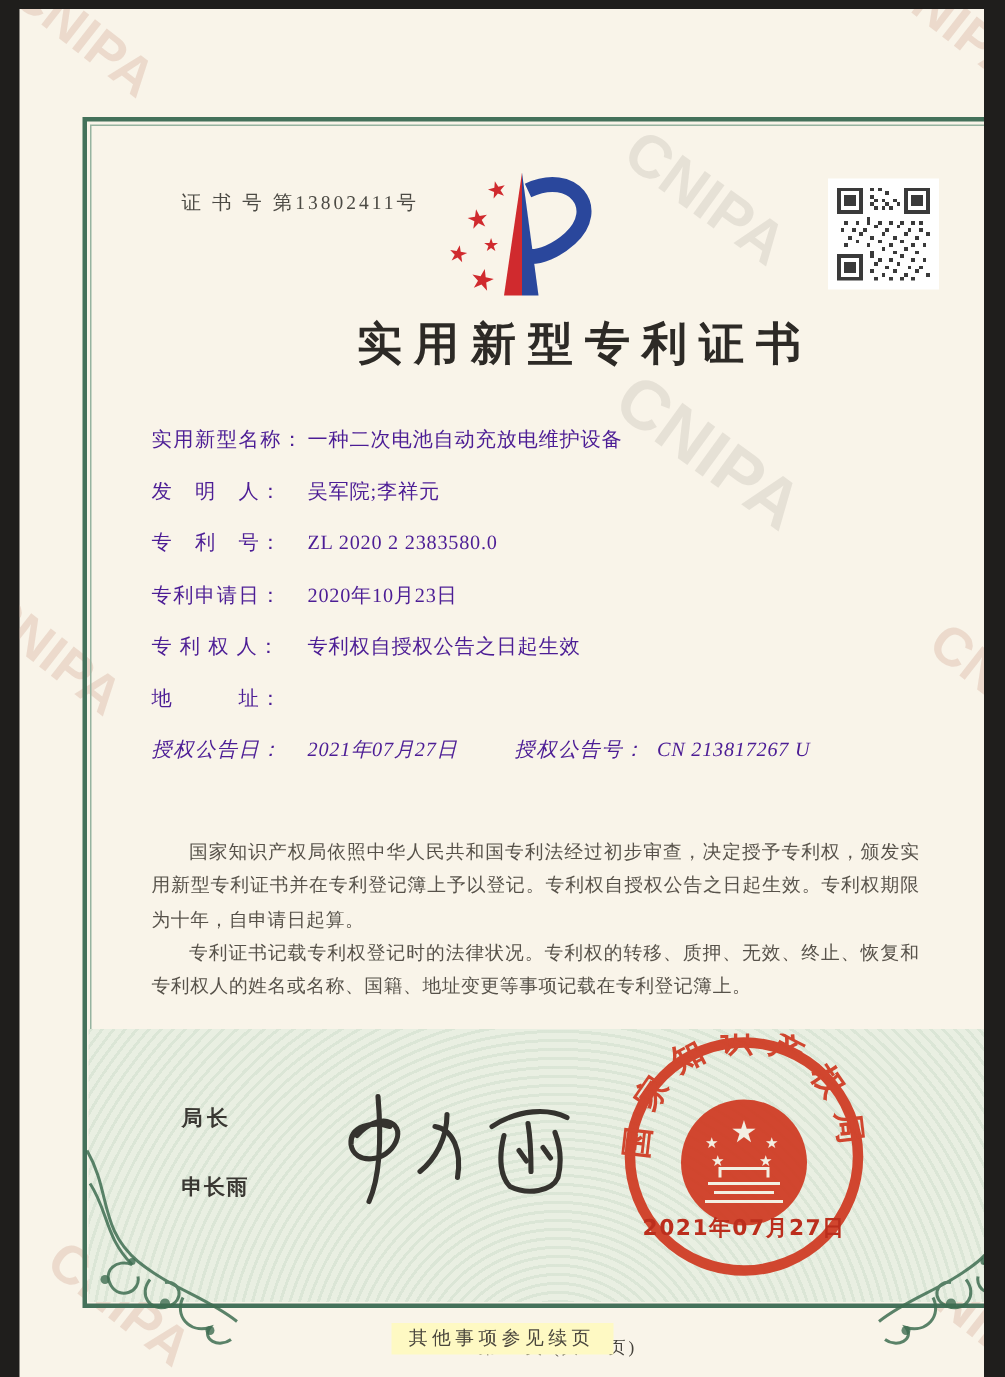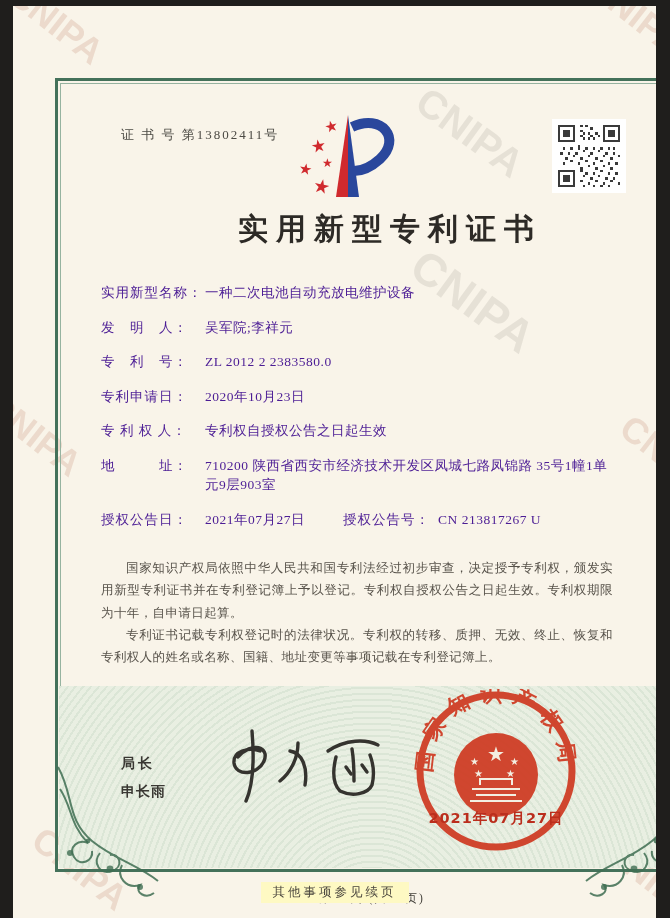"ZL 2012 2 2383580.0" span.fvalue { text: 2012 -> 2020 }
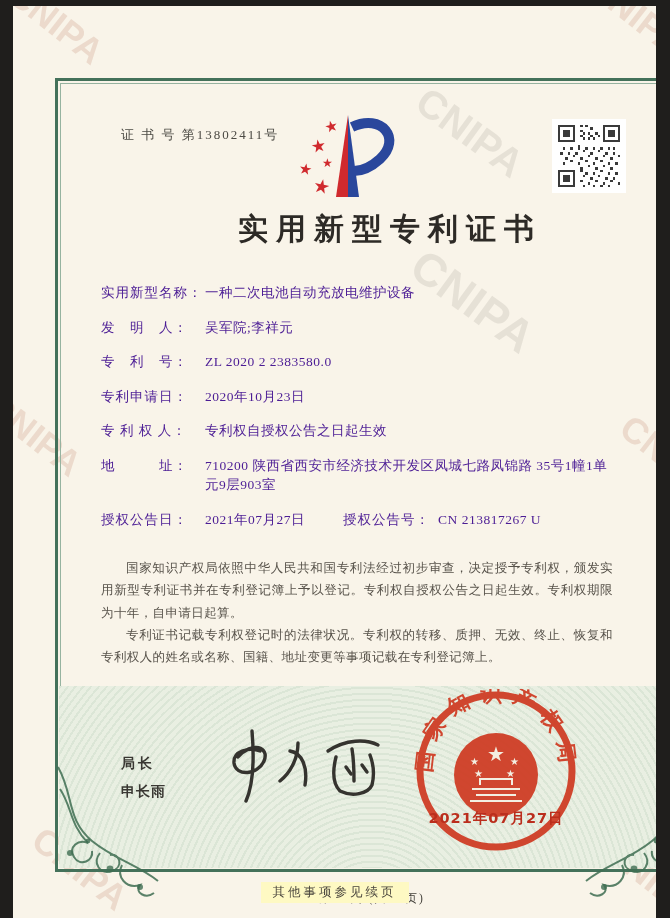"710200 陕西省西安市经济技术开发区凤城七路凤锦路" span.fvalue { html: <span>710200 陕西省西安市经济技术开发区凤城七路凤锦路 35号1幢1单元9层903室</span> -> none }
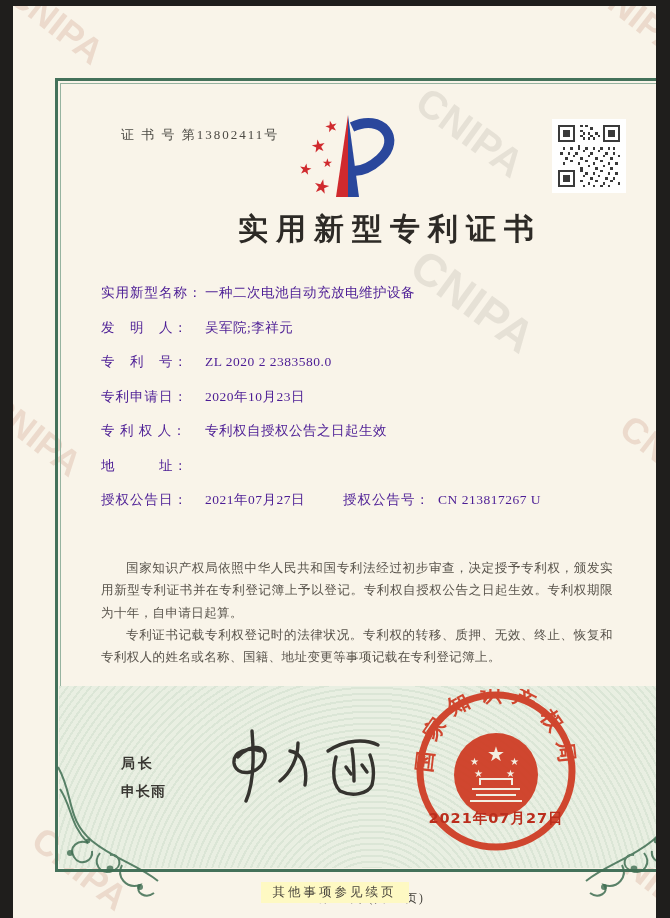"授权公告日：" .frow.double .pair { font-style: none -> italic }
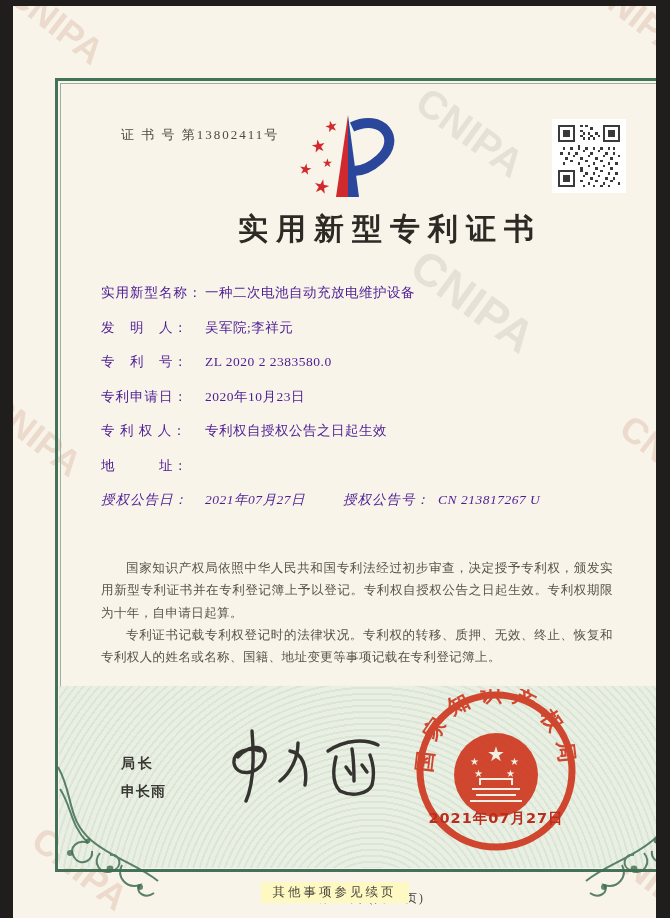"局长" .sig-title { top: 674px -> 656px }
